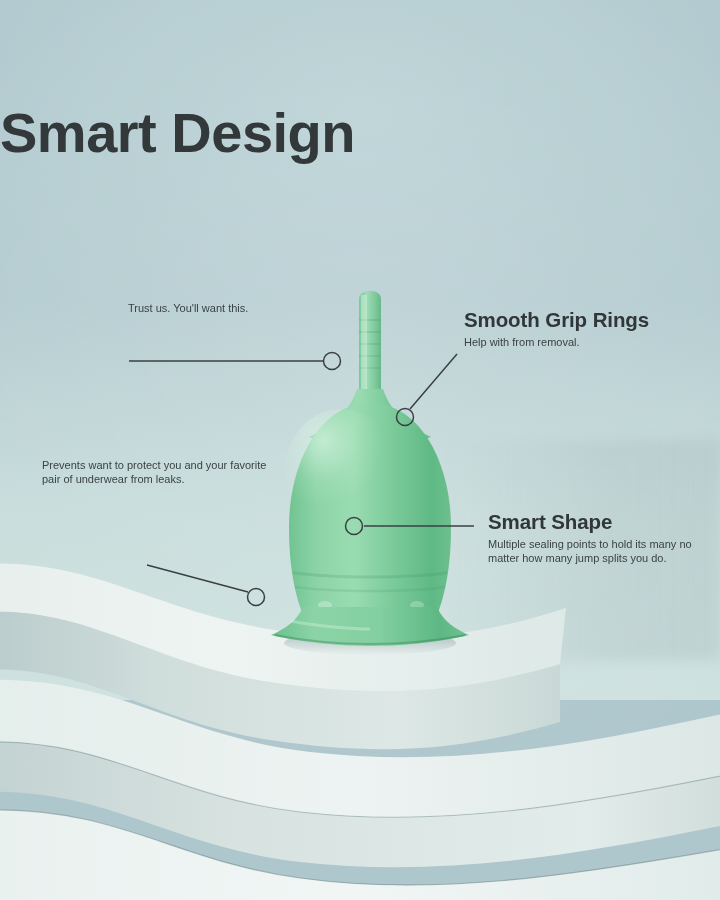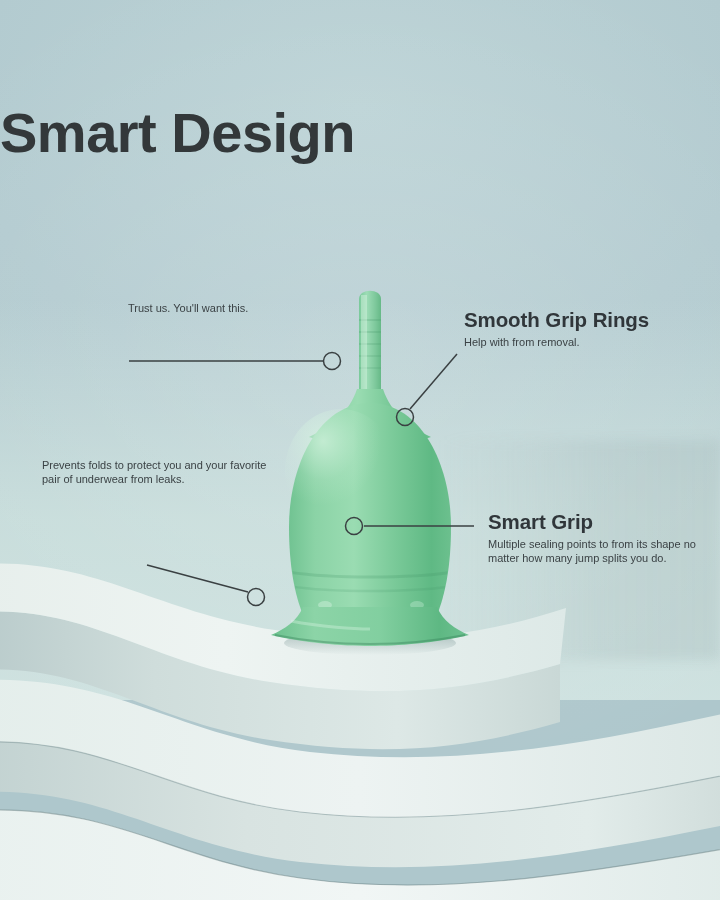"Prevents folds to protect you" div.c-body { text: folds -> want }
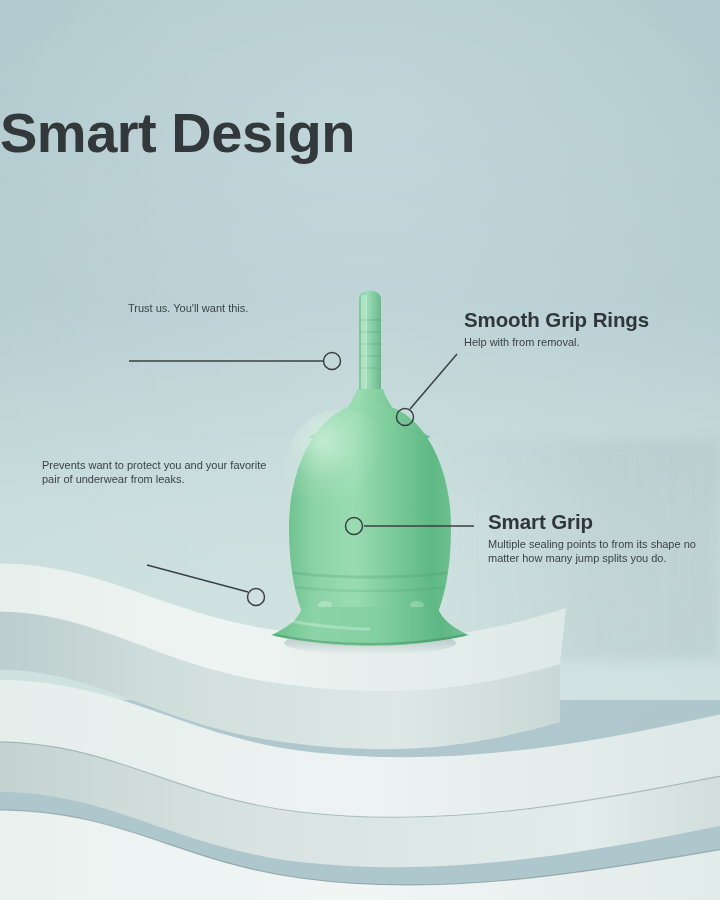"Smart Grip" div.c-title { text: Grip -> Shape }
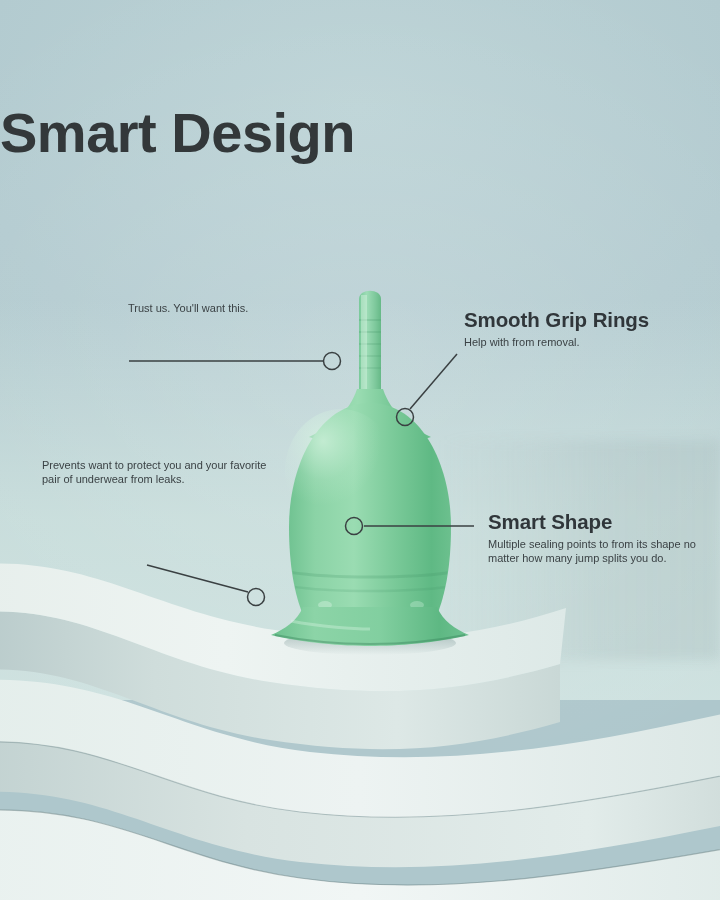"Multiple sealing points to from" div.c-body { text: from its shape -> hold its many }
